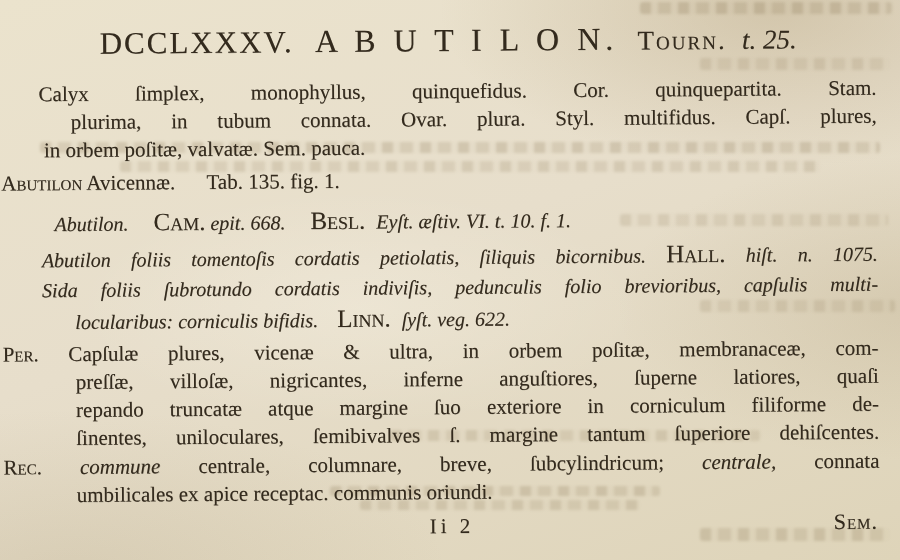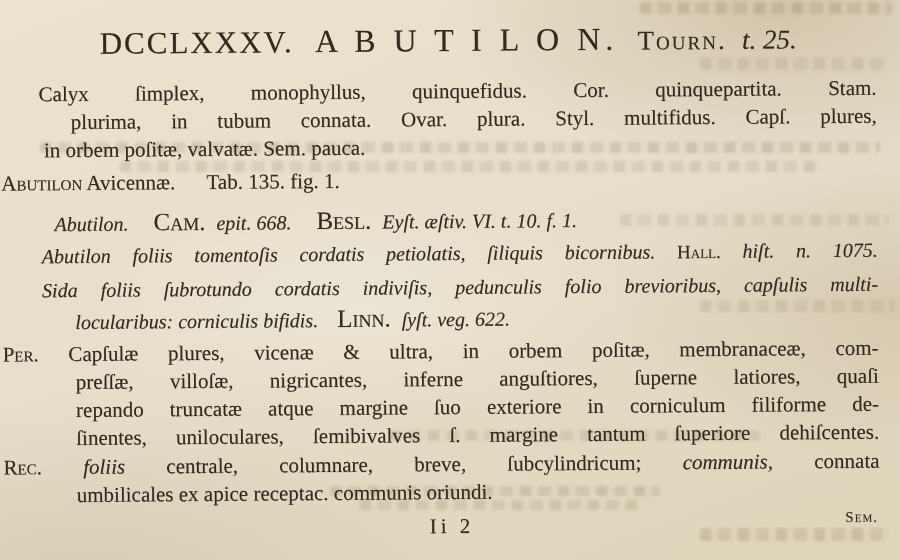"epit. 668." span.it { margin-left: 6px -> none }
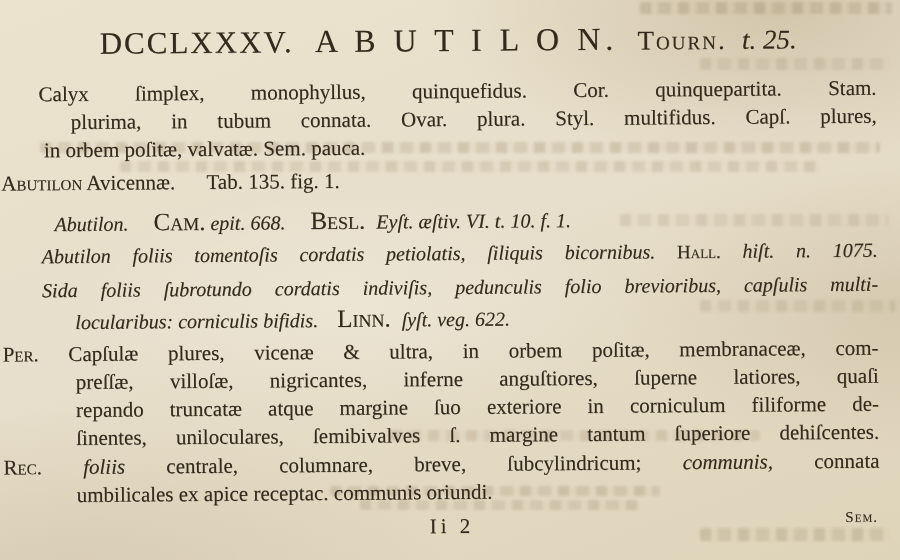"Hall." span.sc { font-size: 19px -> 25px }
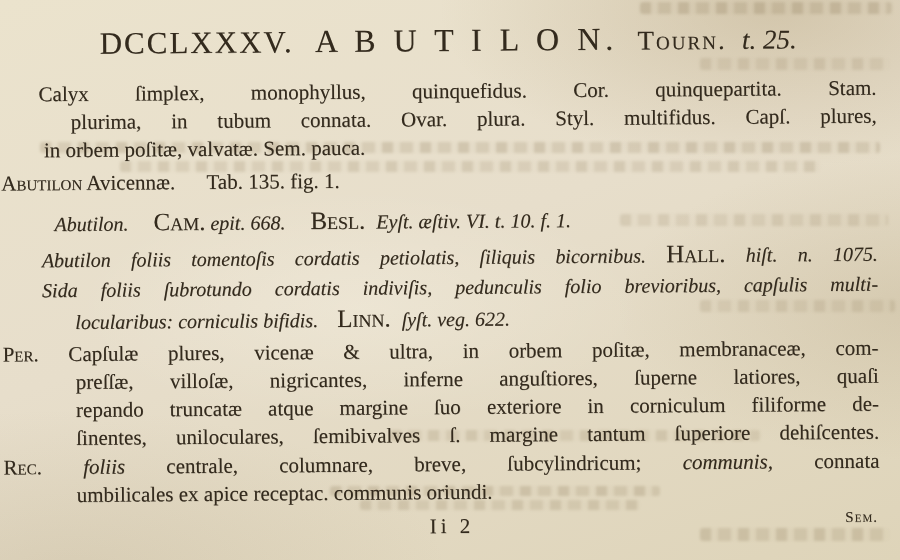"foliis" span.it { text: foliis -> commune }
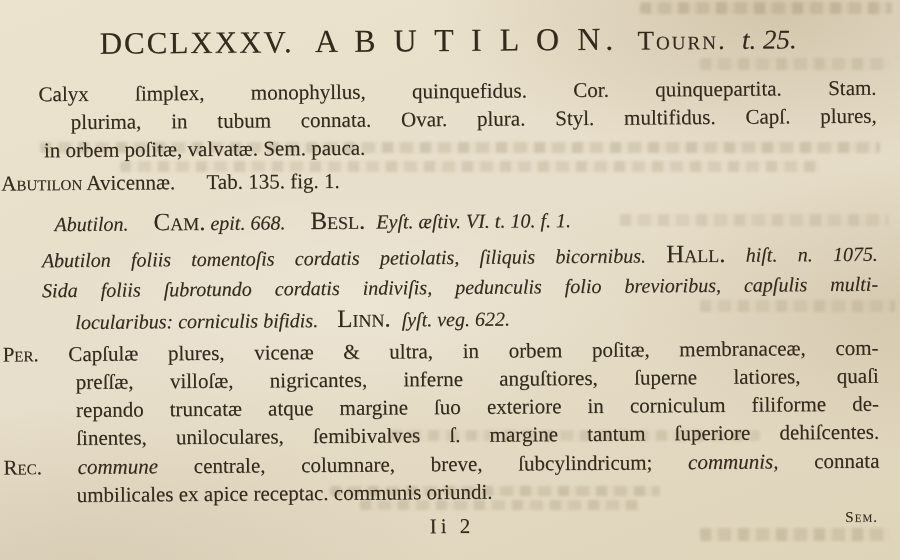"communis," span.it { text: communis -> centrale }
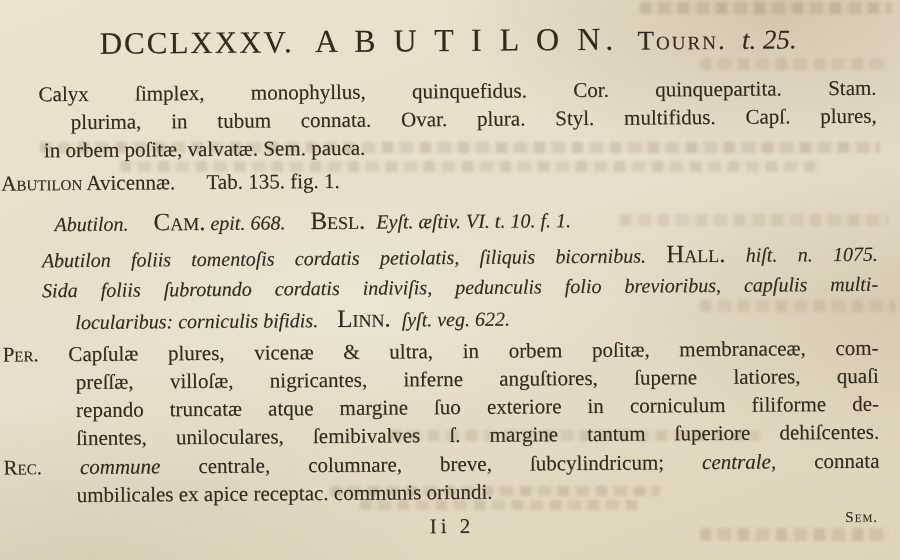"Sem." .footer-catch { font-size: 15px -> 22px }
